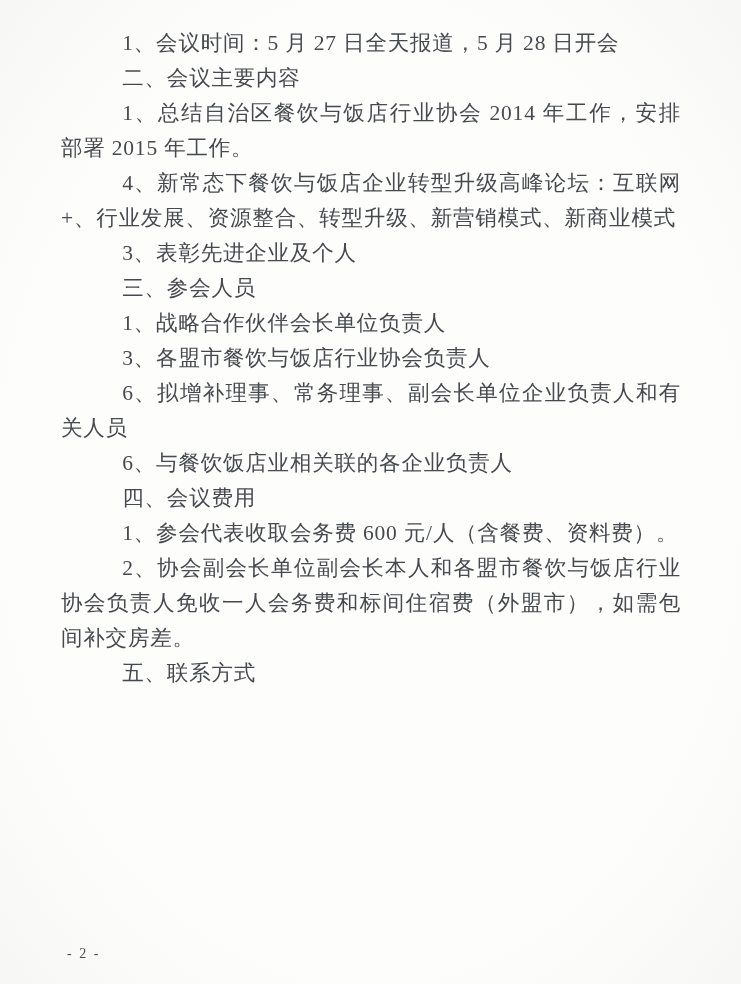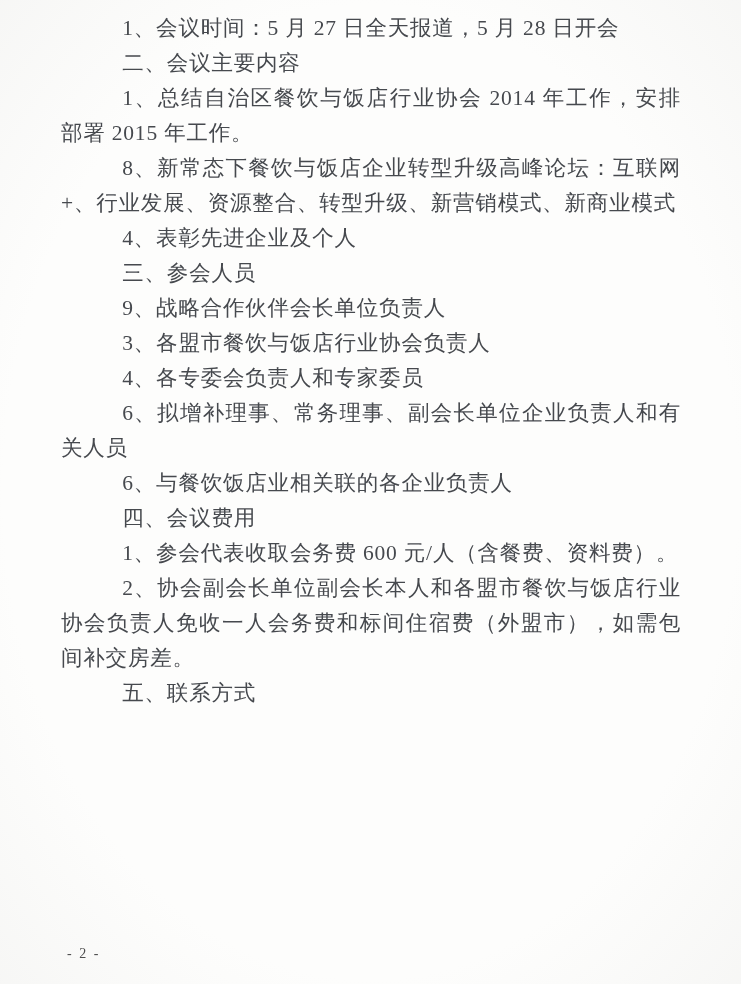"1、会议时间：5 月 27 日全天报道，5 月" .content { top: 11px -> 26px }
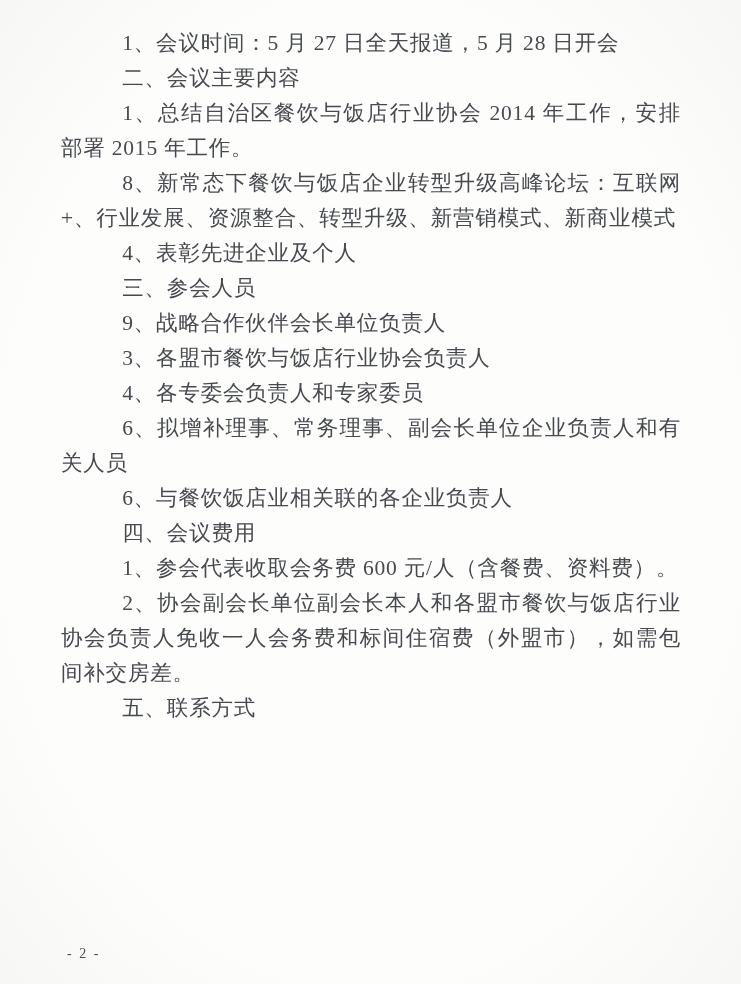"8、新常态下餐饮与饭店企业转型升级高峰论坛：互联网+、行业发展、资源整合、转型升" p.para { text: 8 -> 4 }
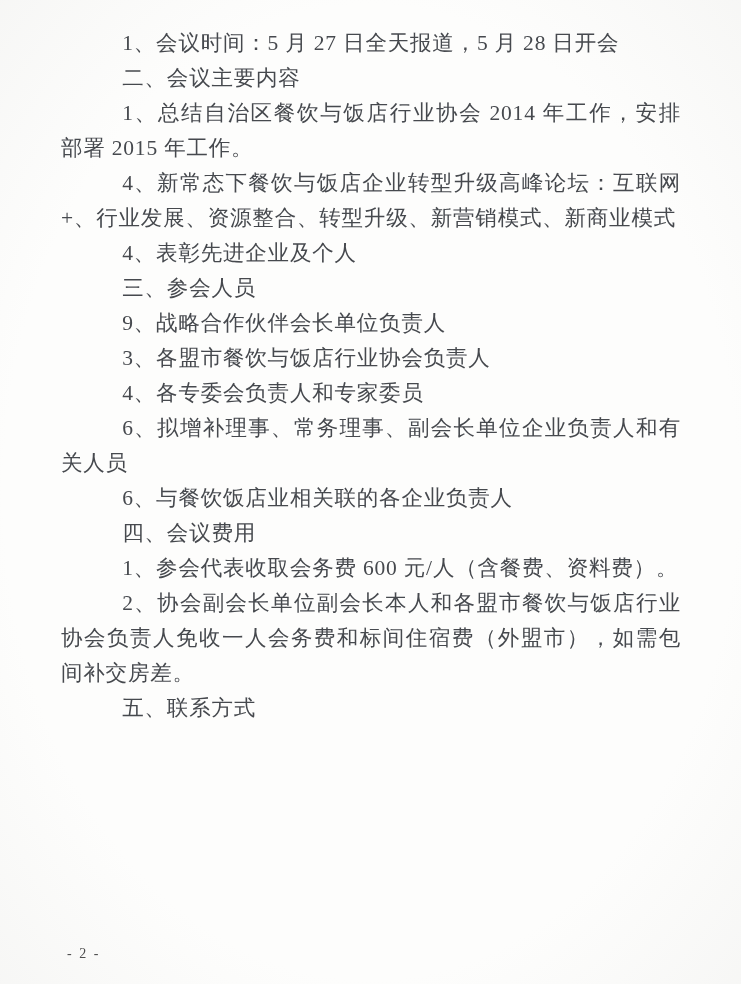"4、表彰先进企业及个人" p.para { text: 4 -> 3 }
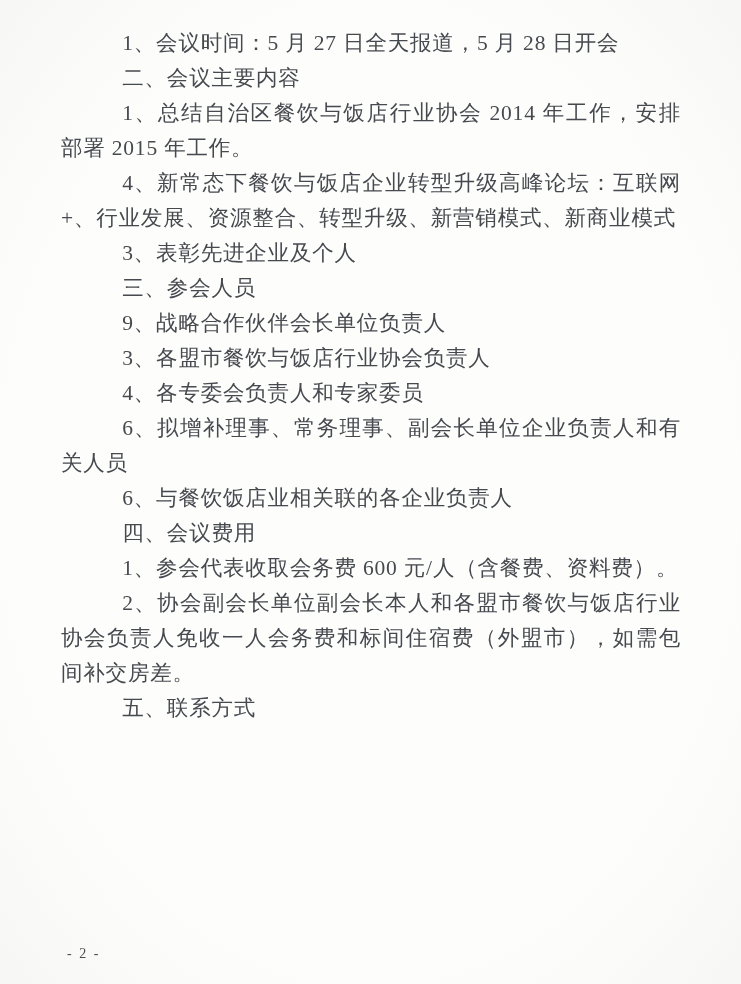"9、战略合作伙伴会长单位负责人" p.para { text: 9 -> 1 }
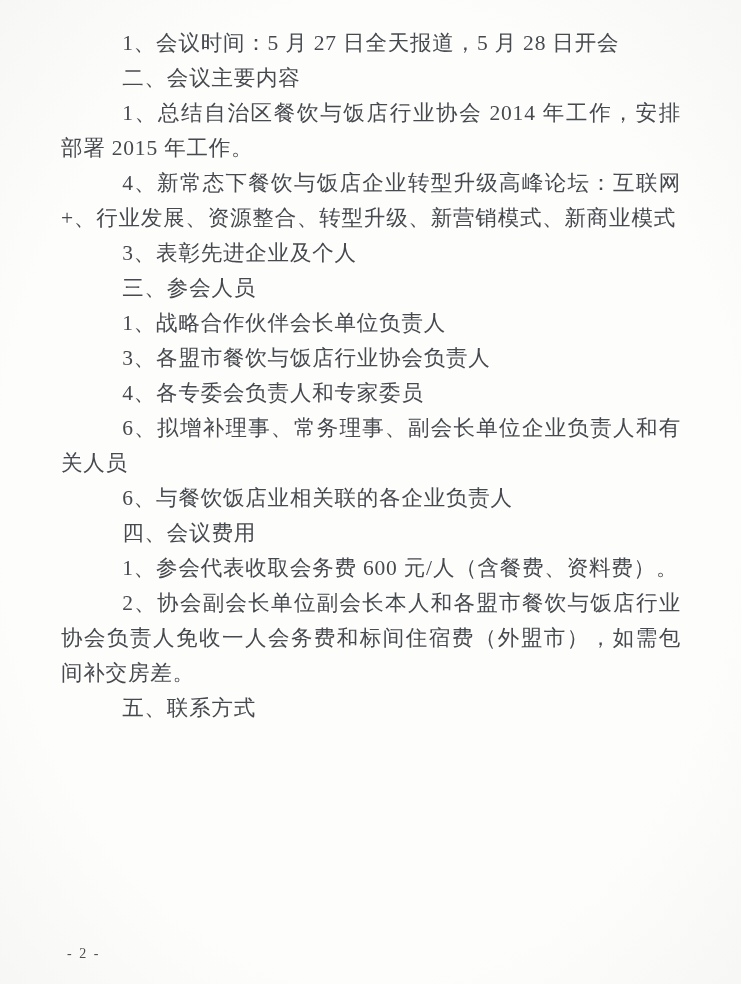"4、各专委会负责人和专家委员" p.para { html: <p>4、各专委会负责人和专家委员</p> -> none }
